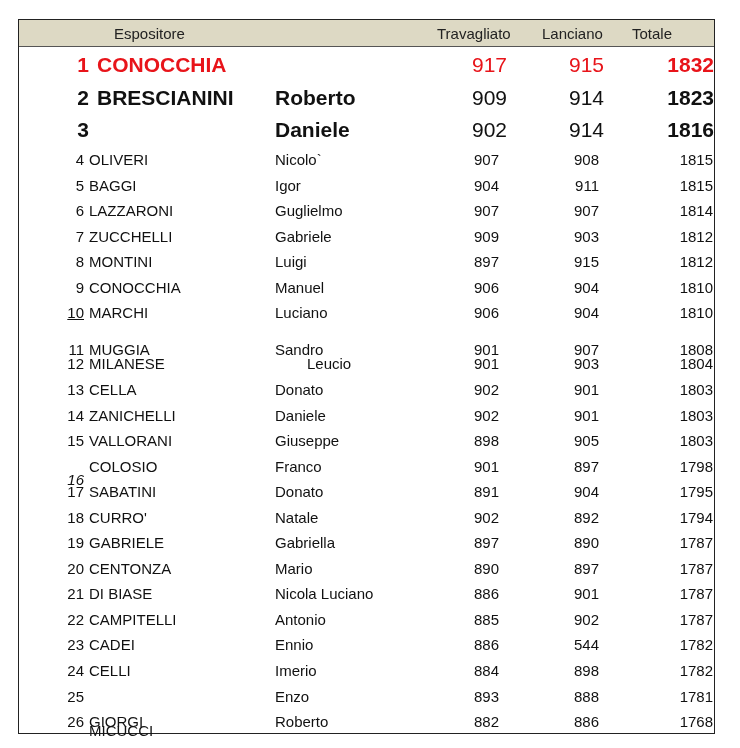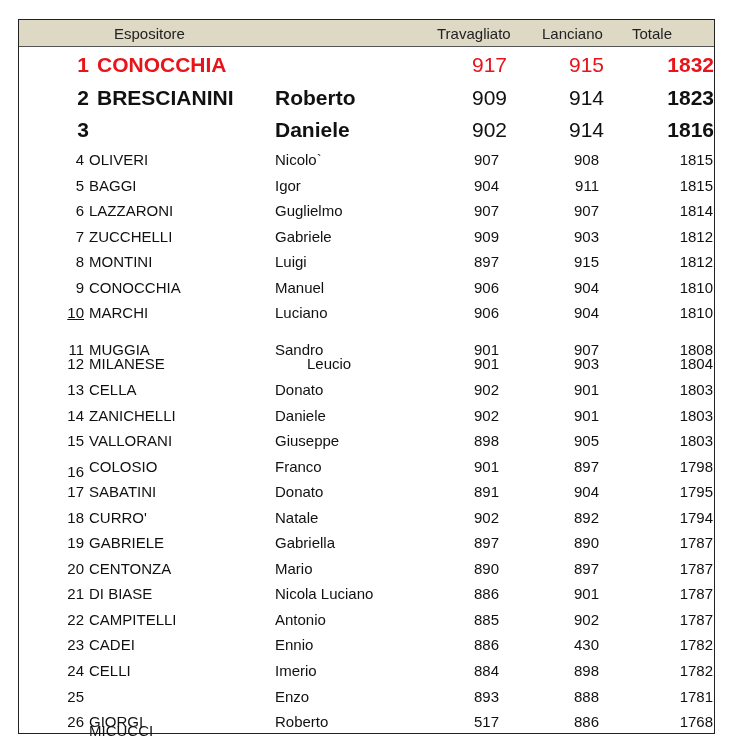"16" span.rank { font-style: none -> italic; top: 5px -> 13px }
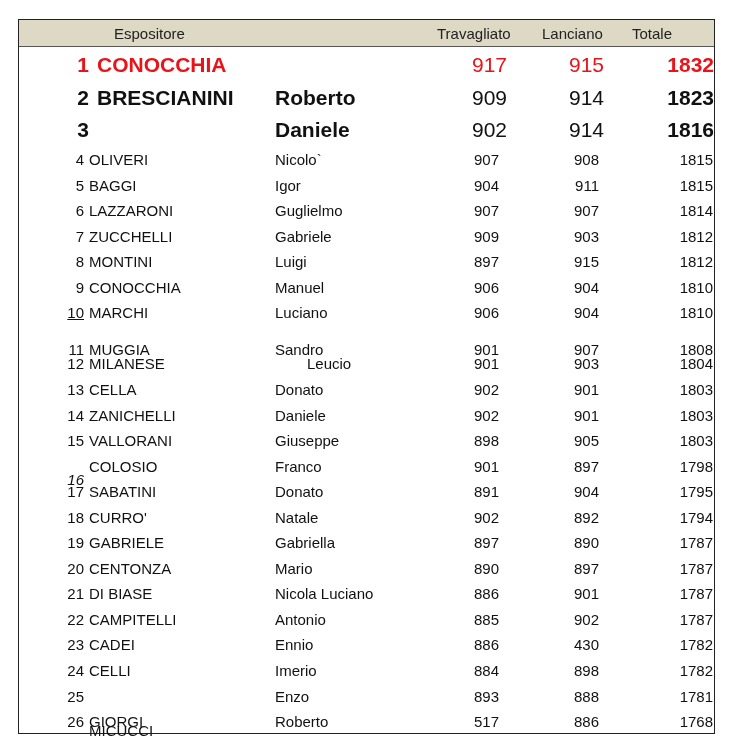"430" span.num { text: 430 -> 544 }
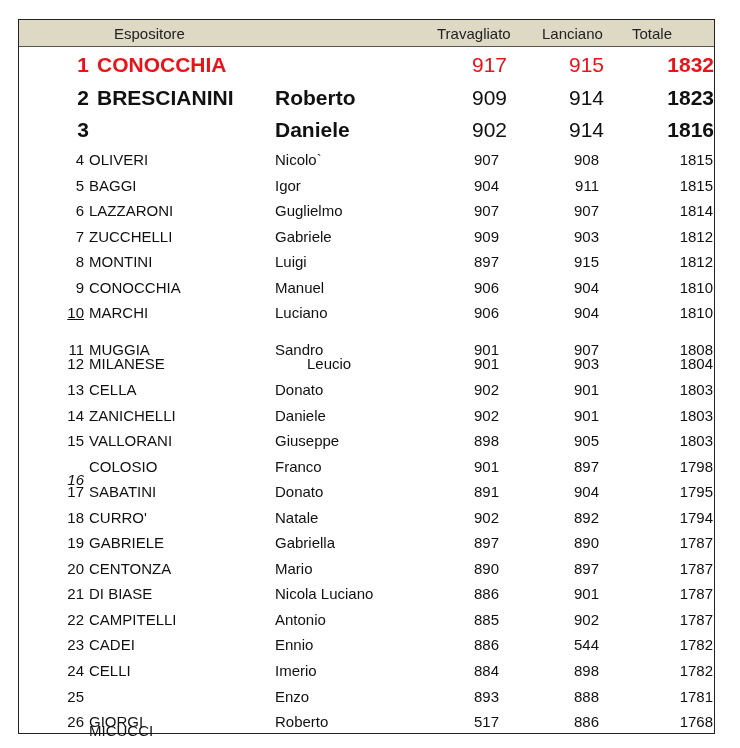"517" span.num { text: 517 -> 882 }
